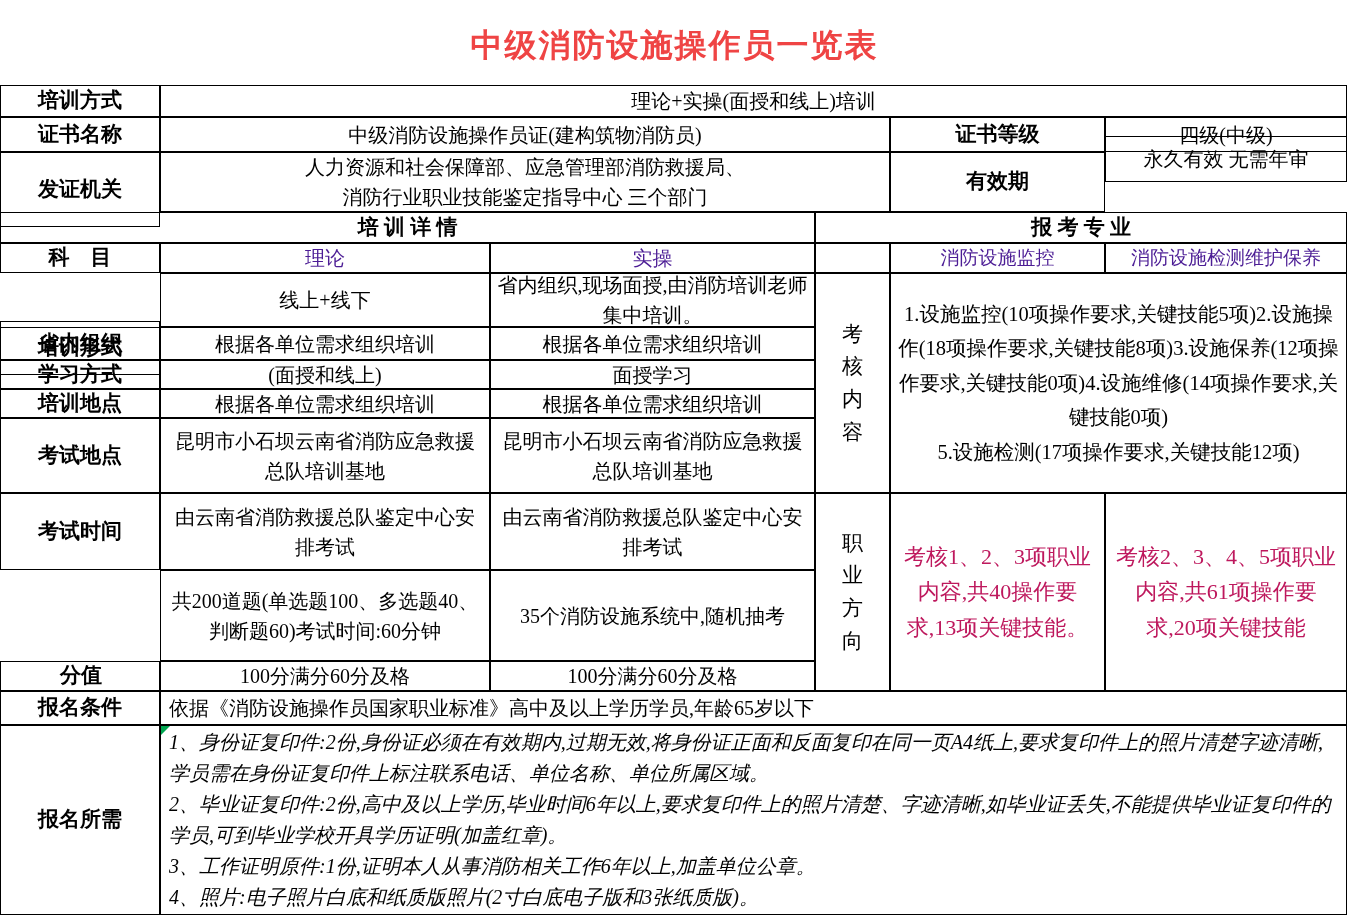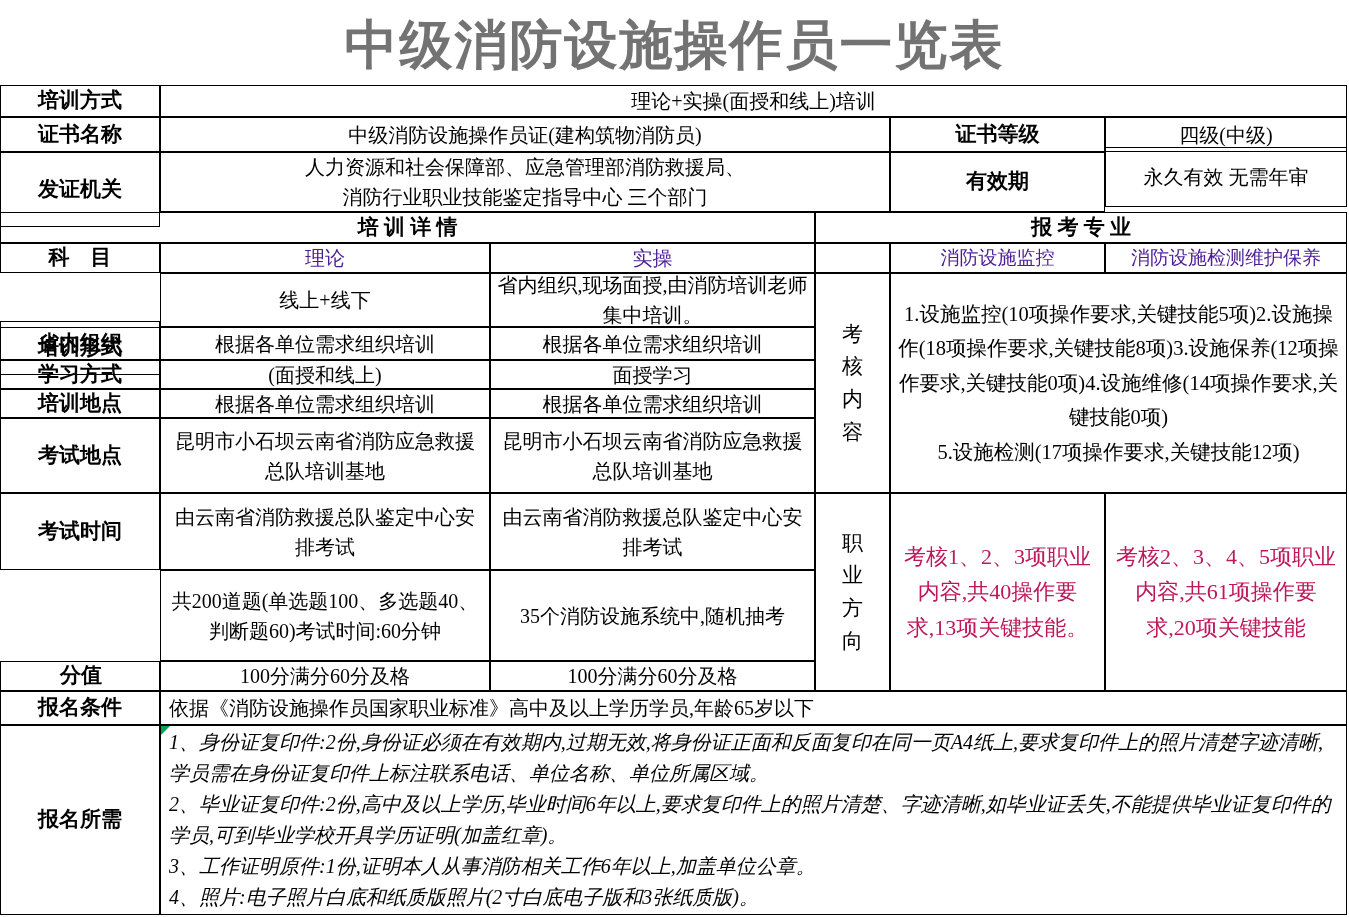"中级消防设施操作员一览表" .title { color: #737373 -> #ef4444; font-size: 53px -> 32px }
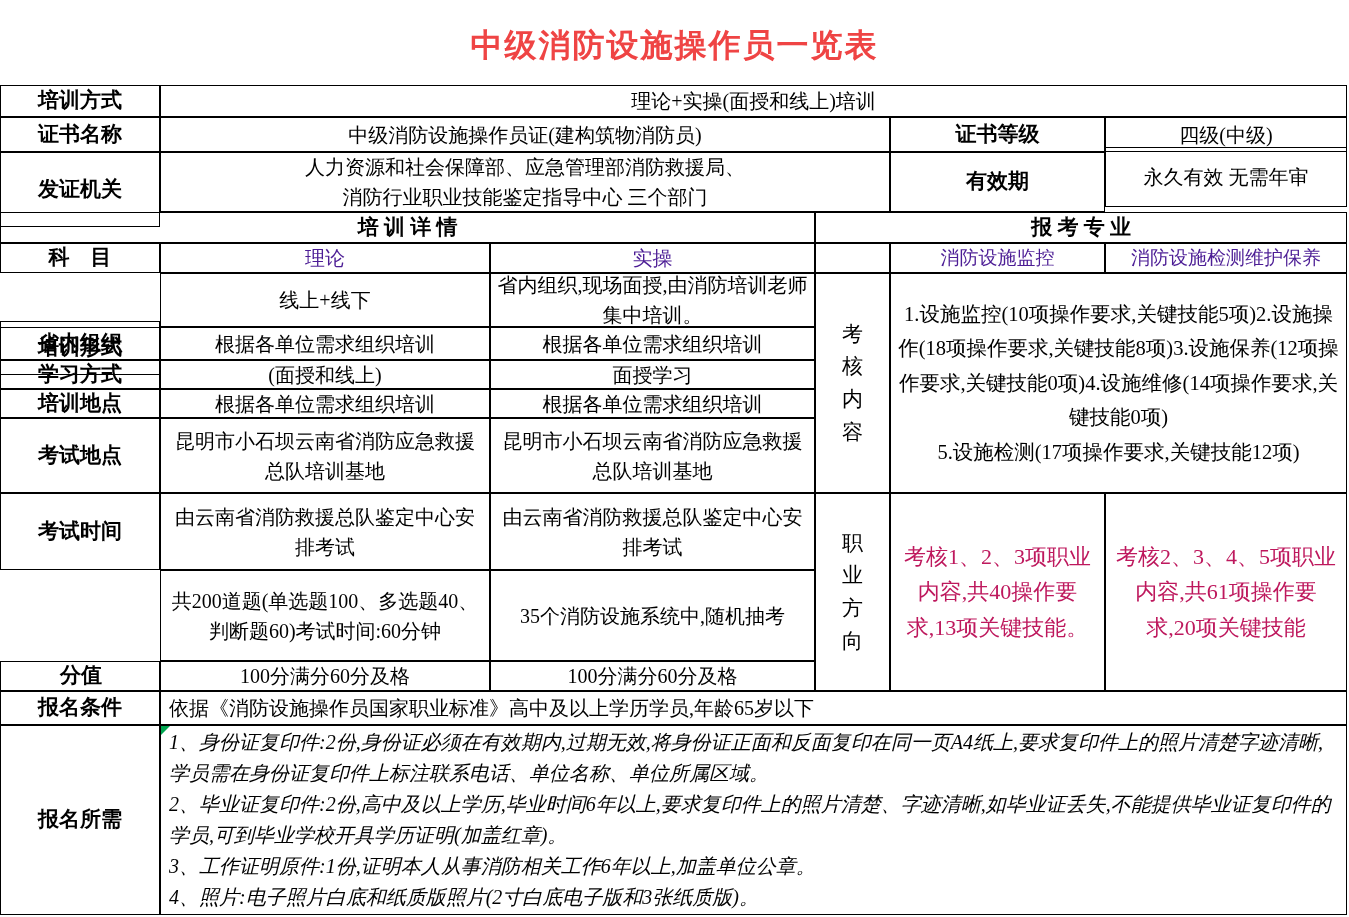"永久有效 无需年审" div.cell { height: 60px -> 46px; top: 147px -> 136px }
